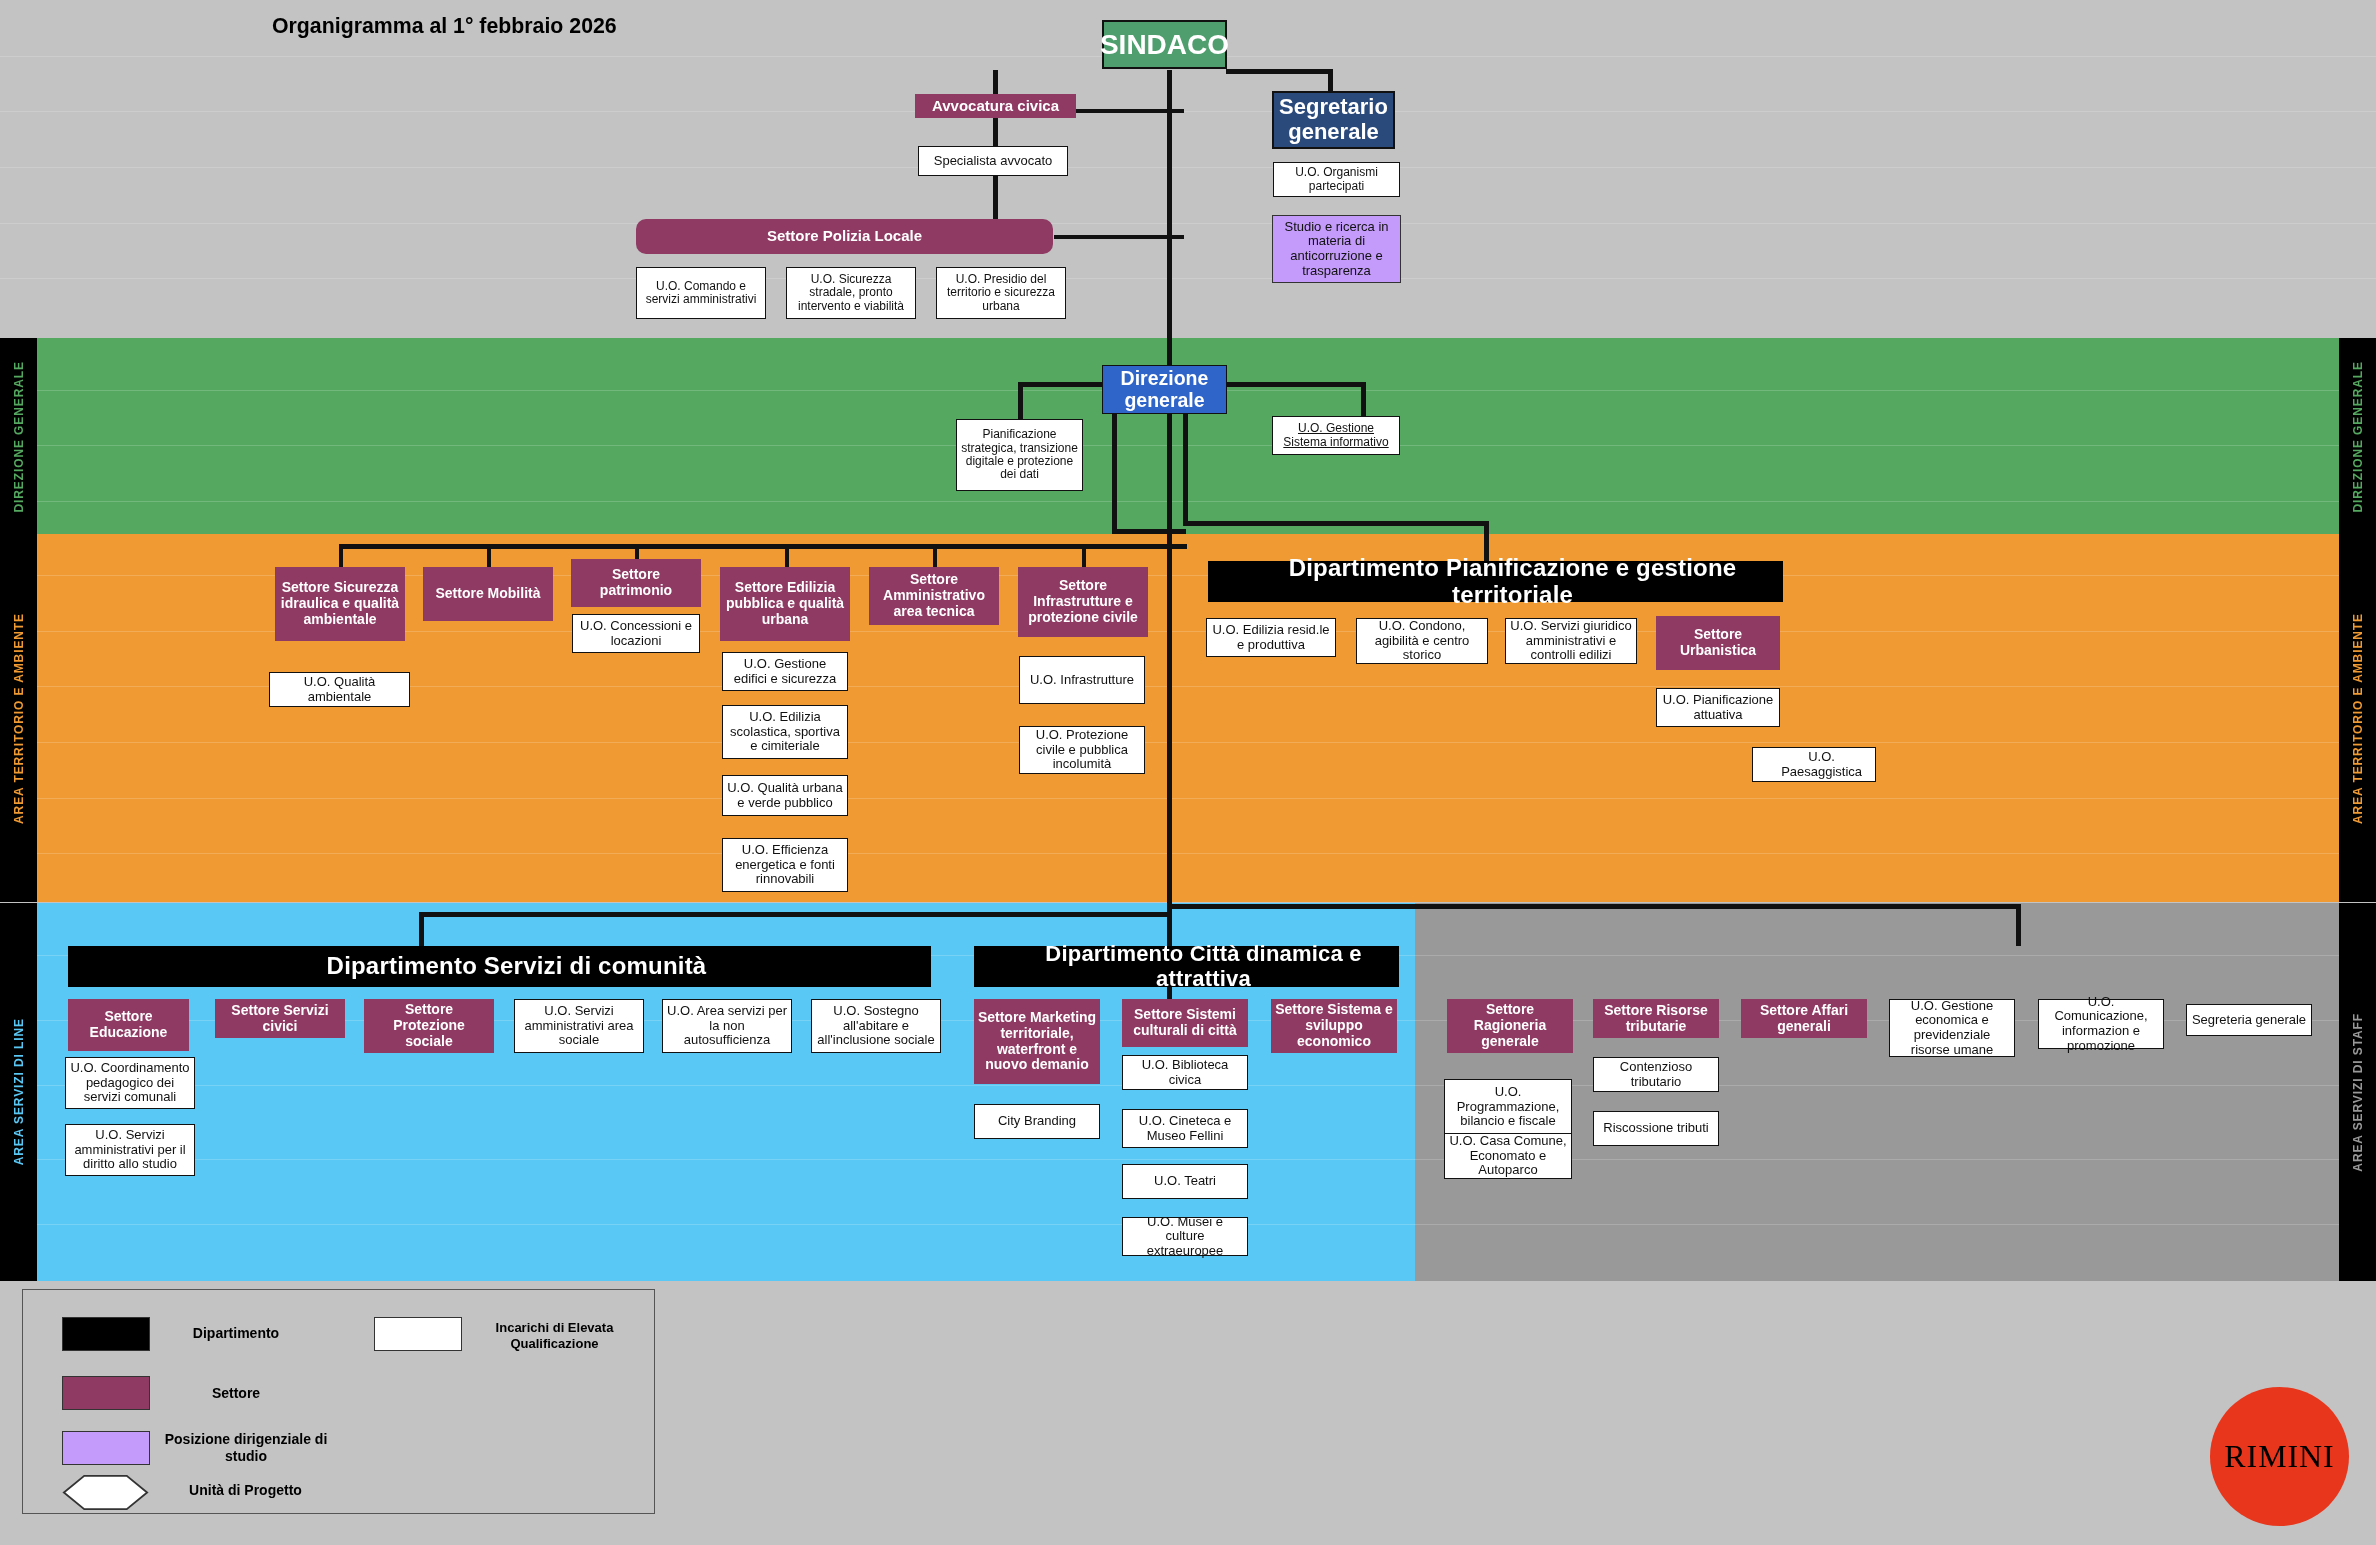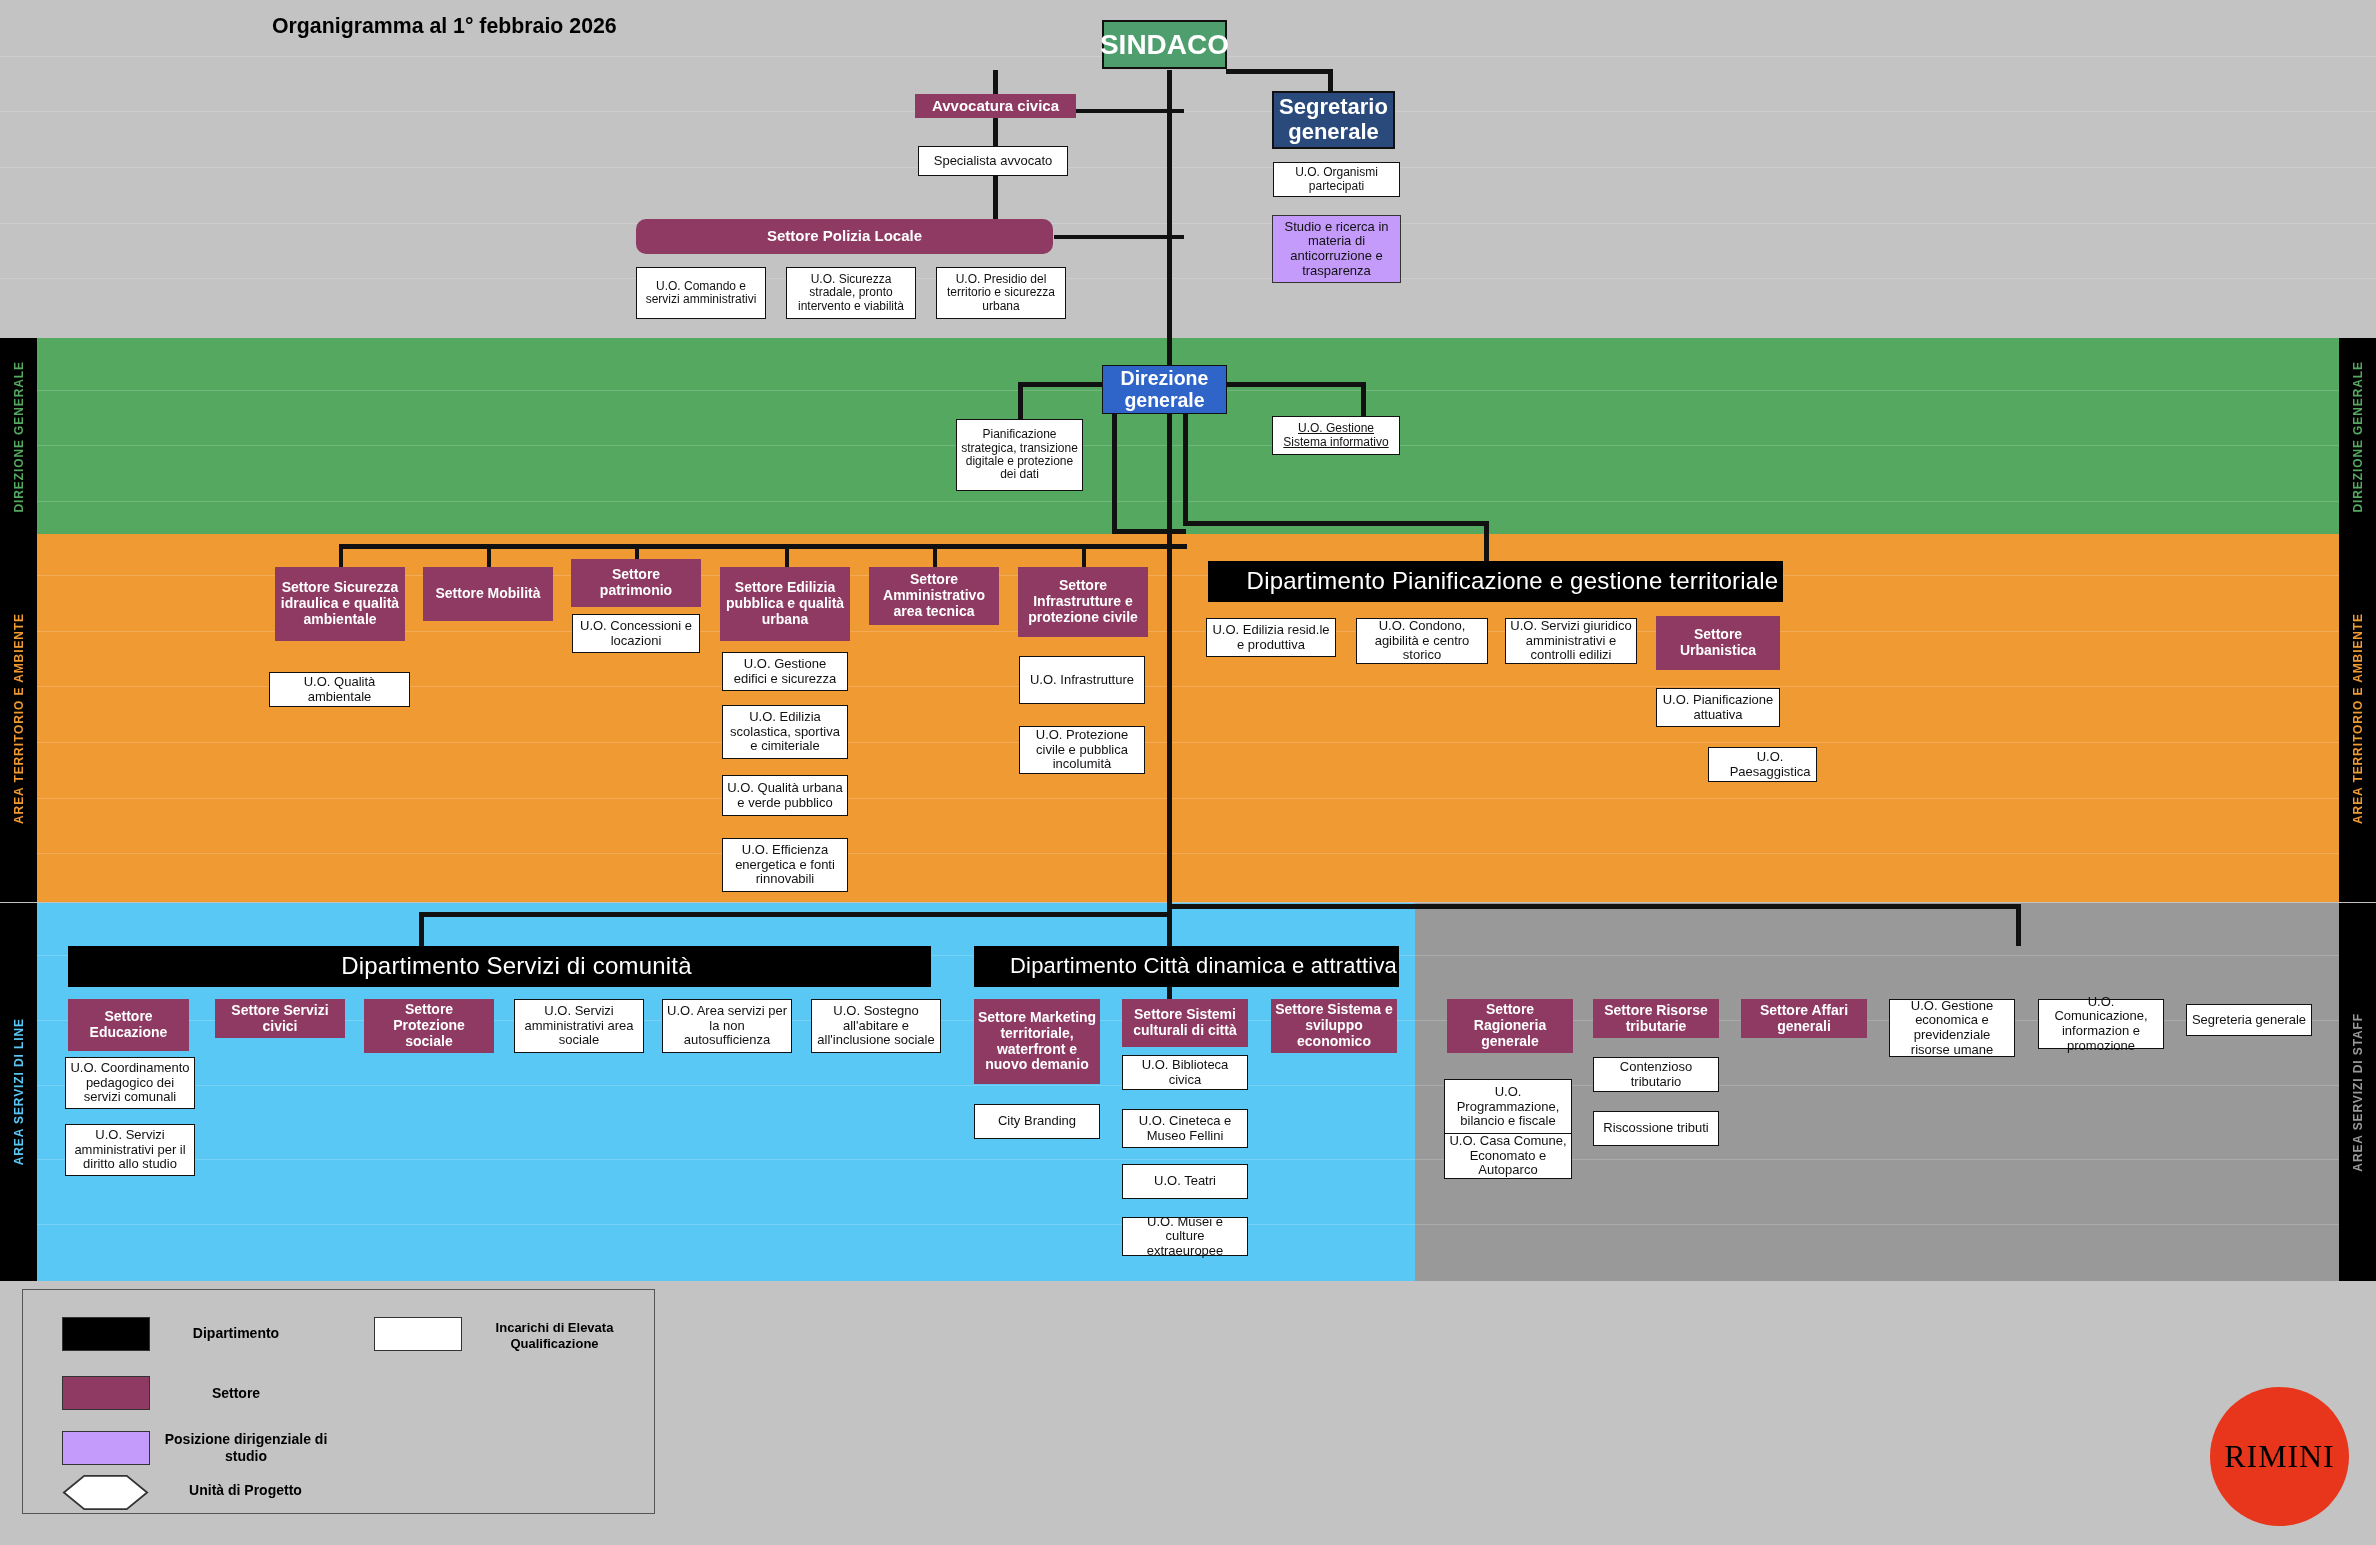"Dipartimento Pianificazione e gestione" .dipartimento { font-weight: normal -> bold }
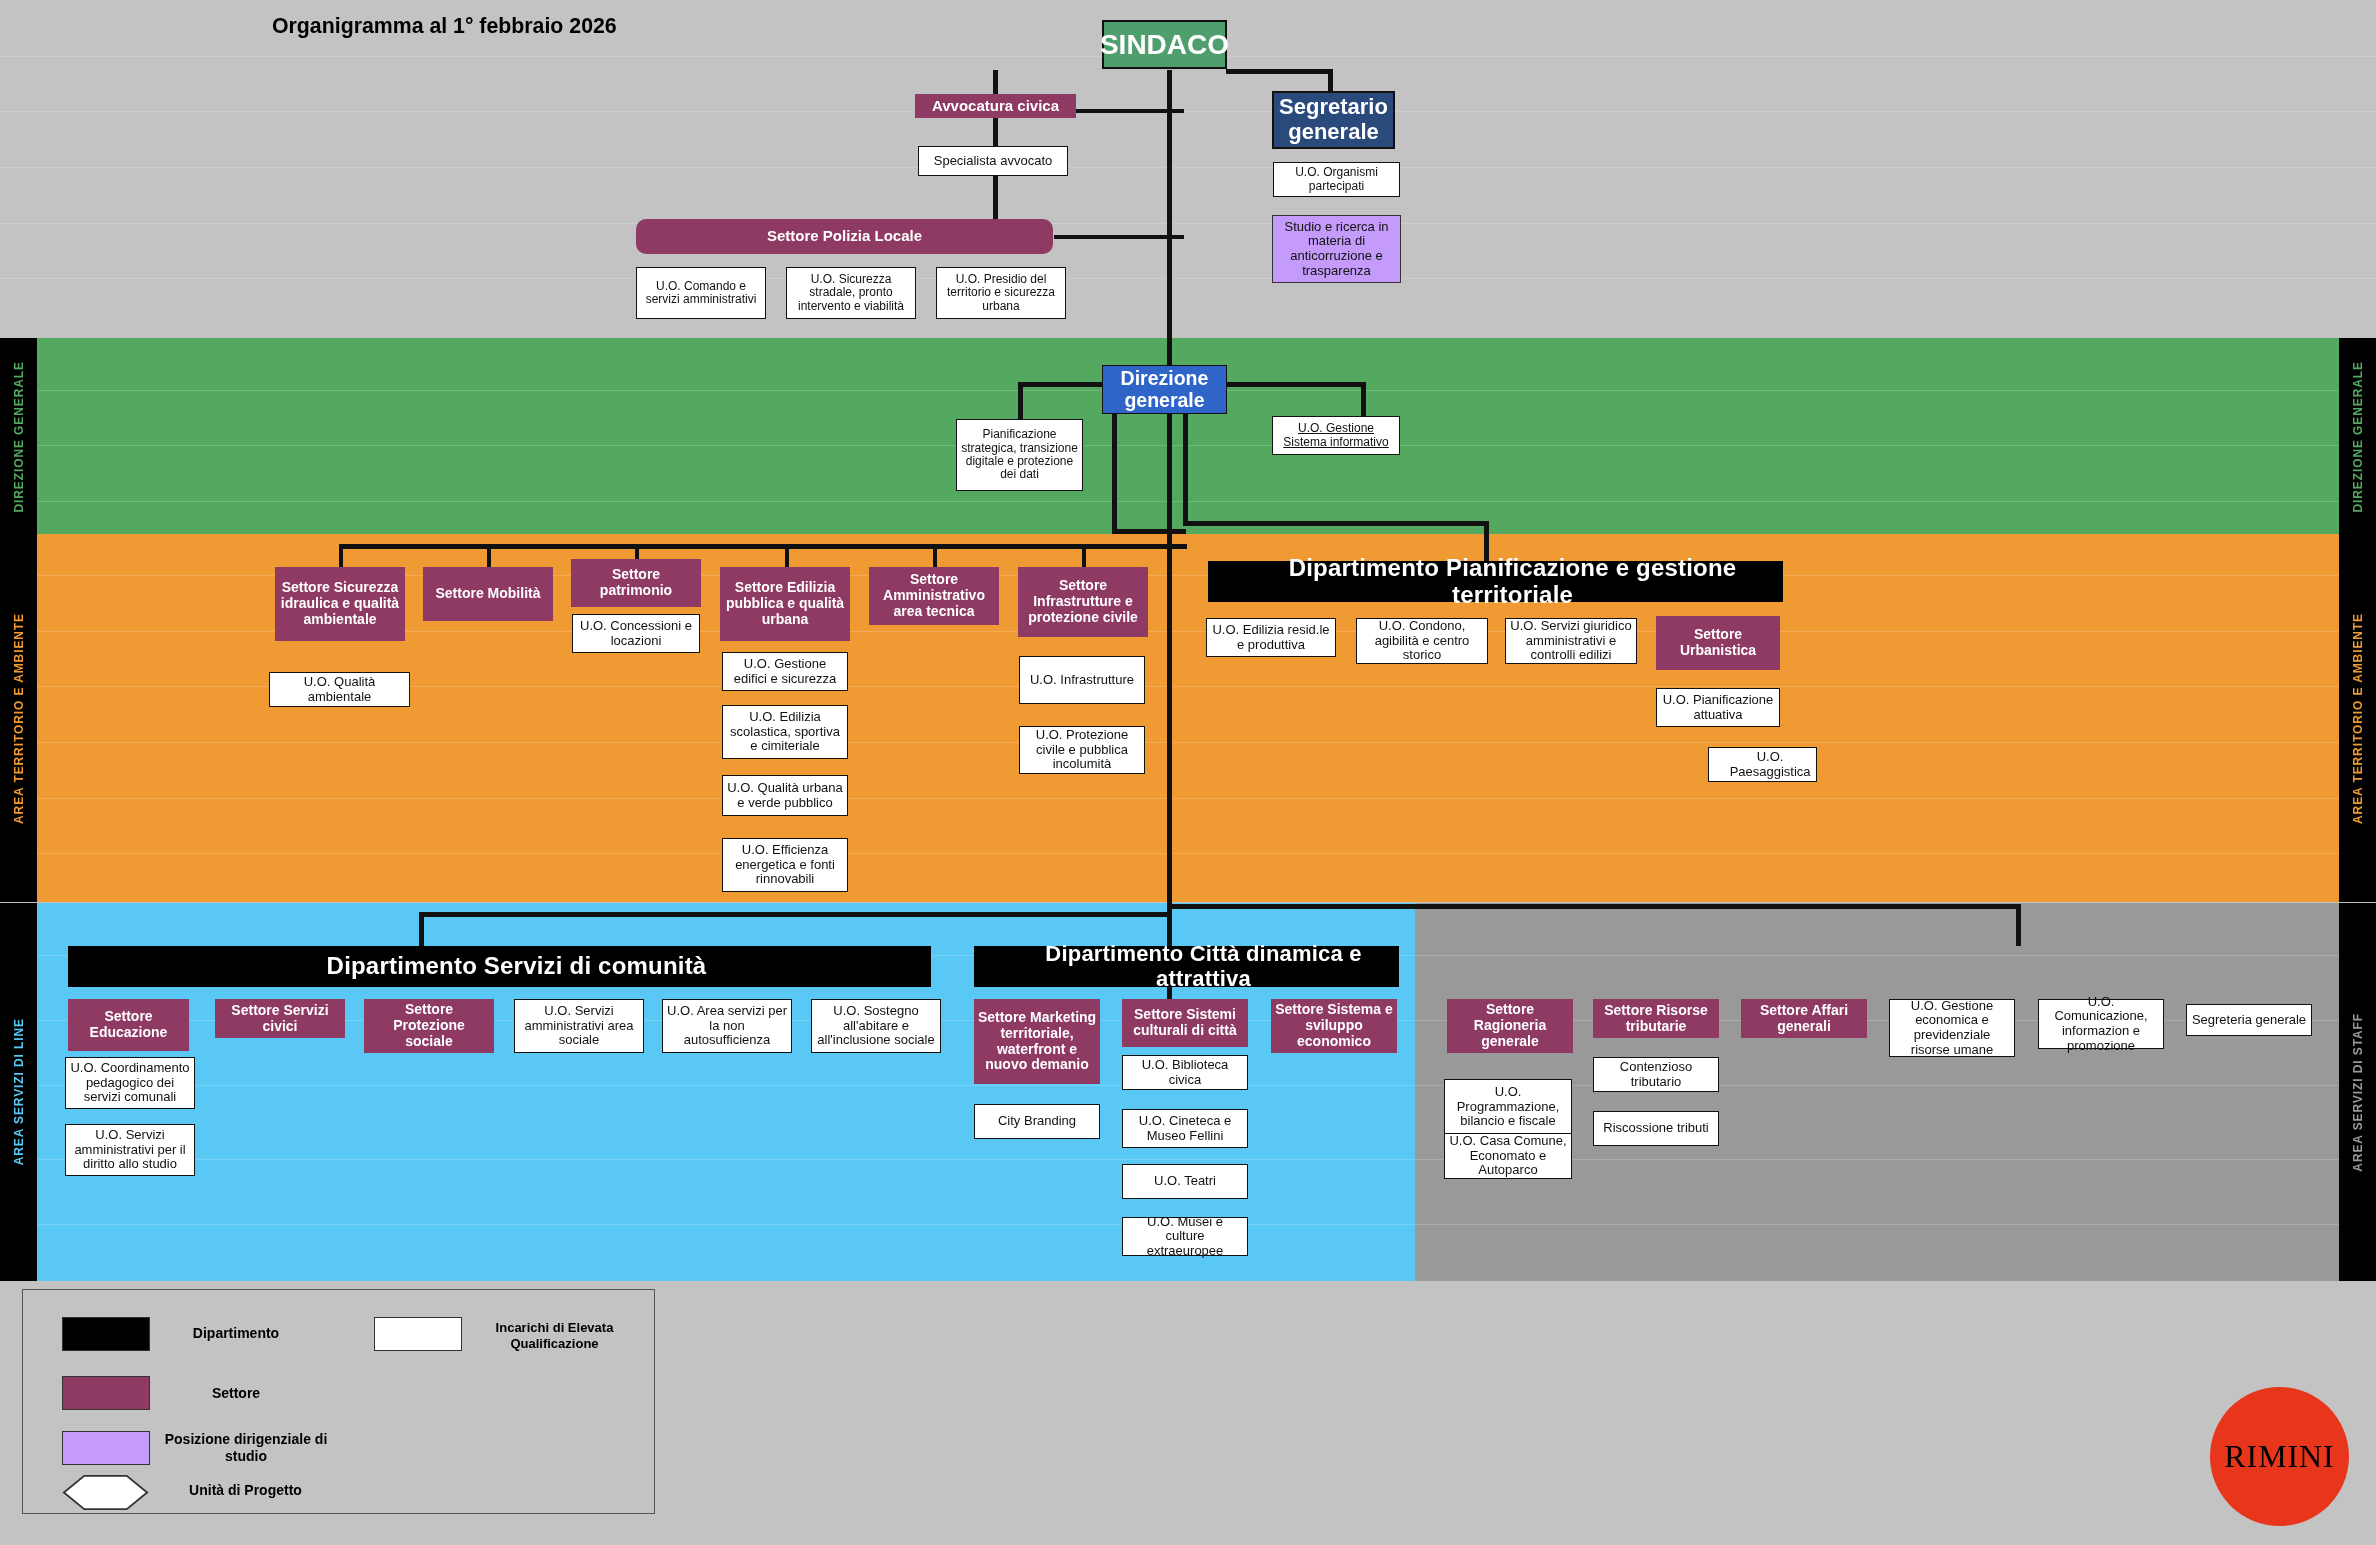"U.O. Paesaggistica" div.node { left: 1708px -> 1752px; width: 109px -> 124px }
